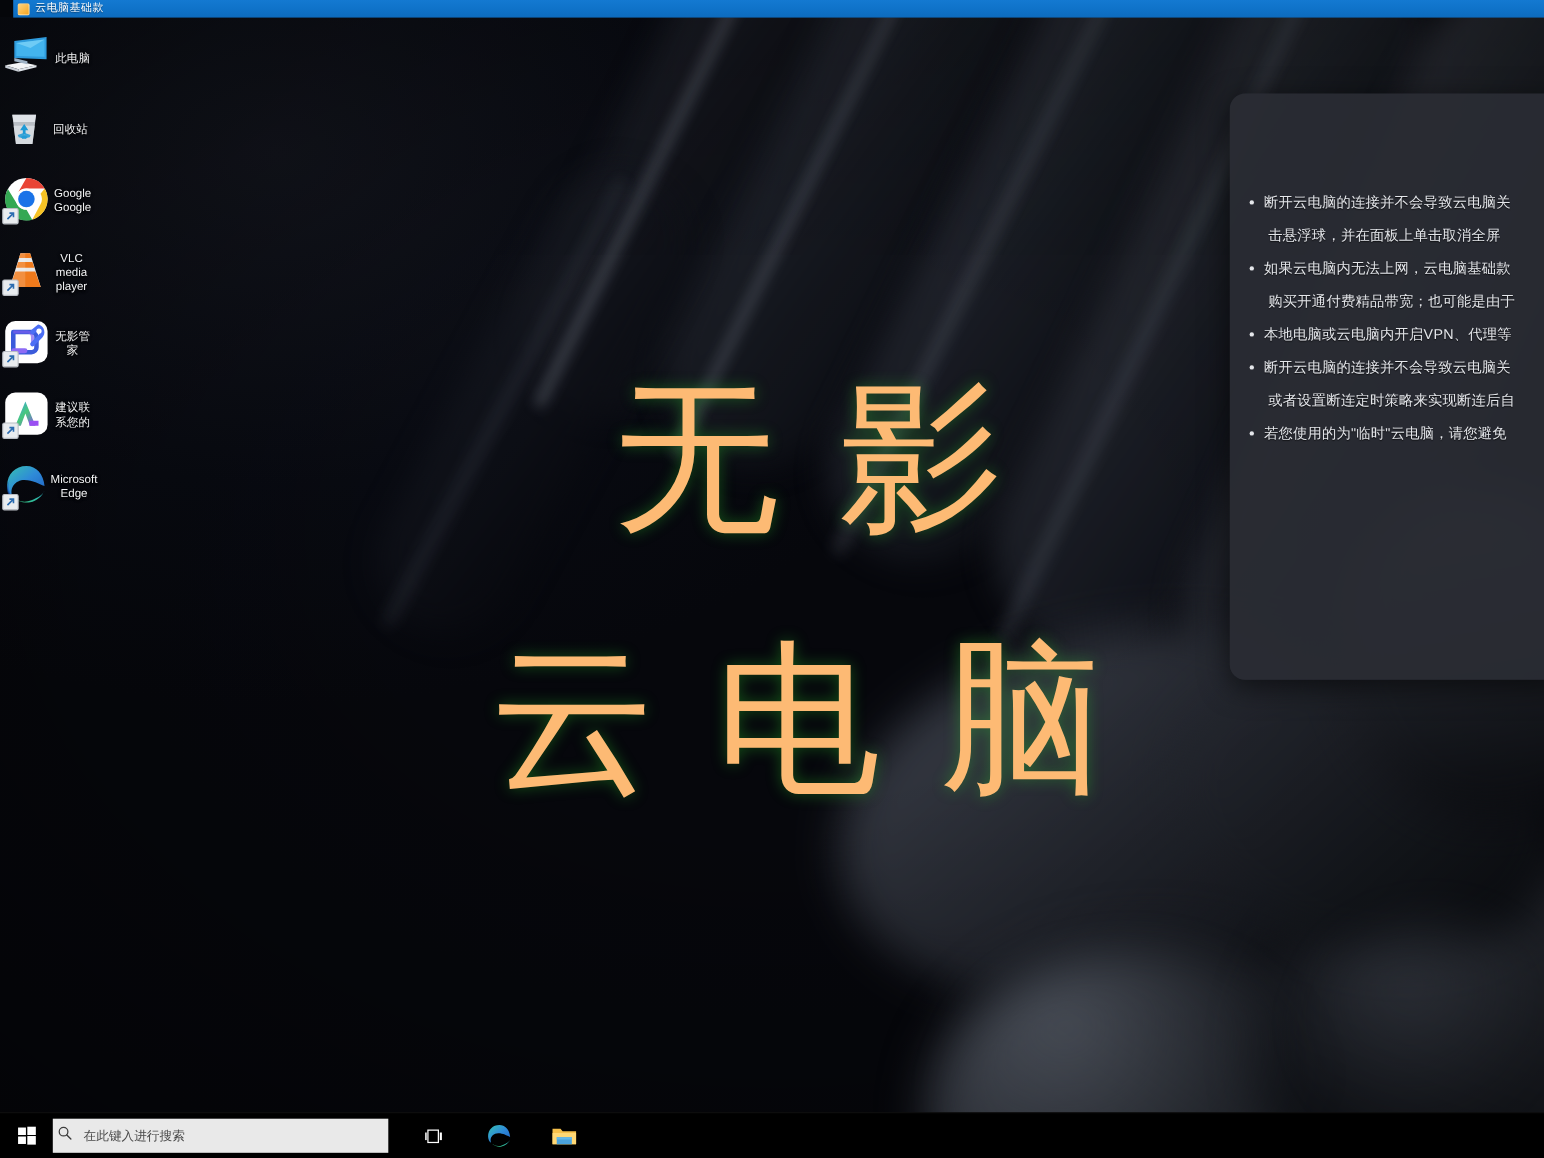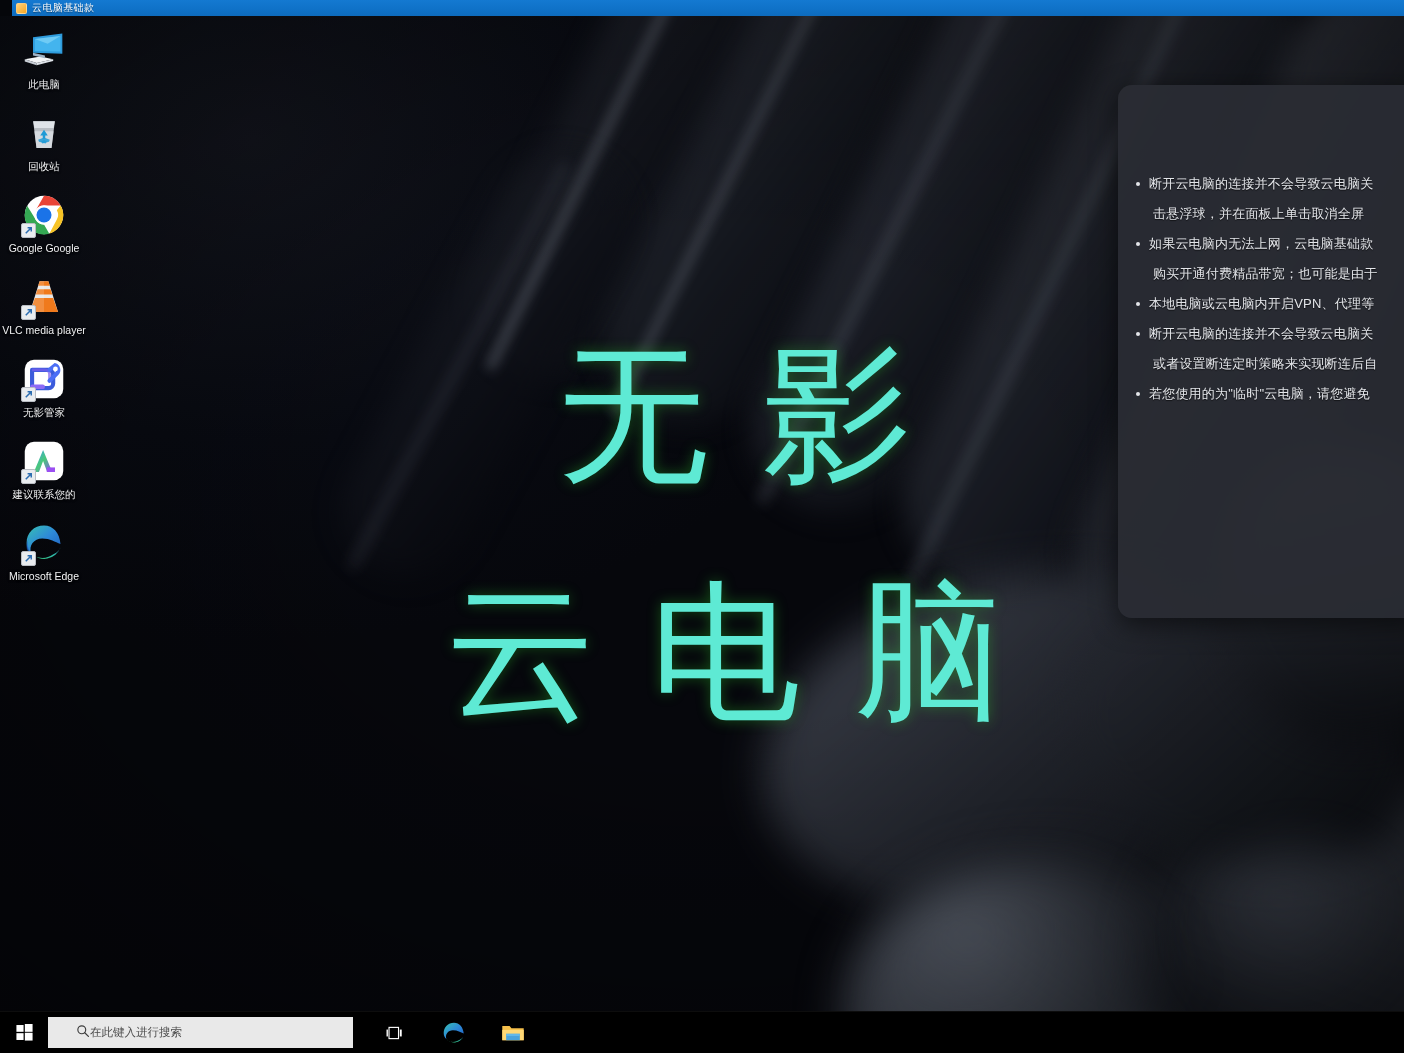"此电脑" .dicon { flex-direction: column -> none }
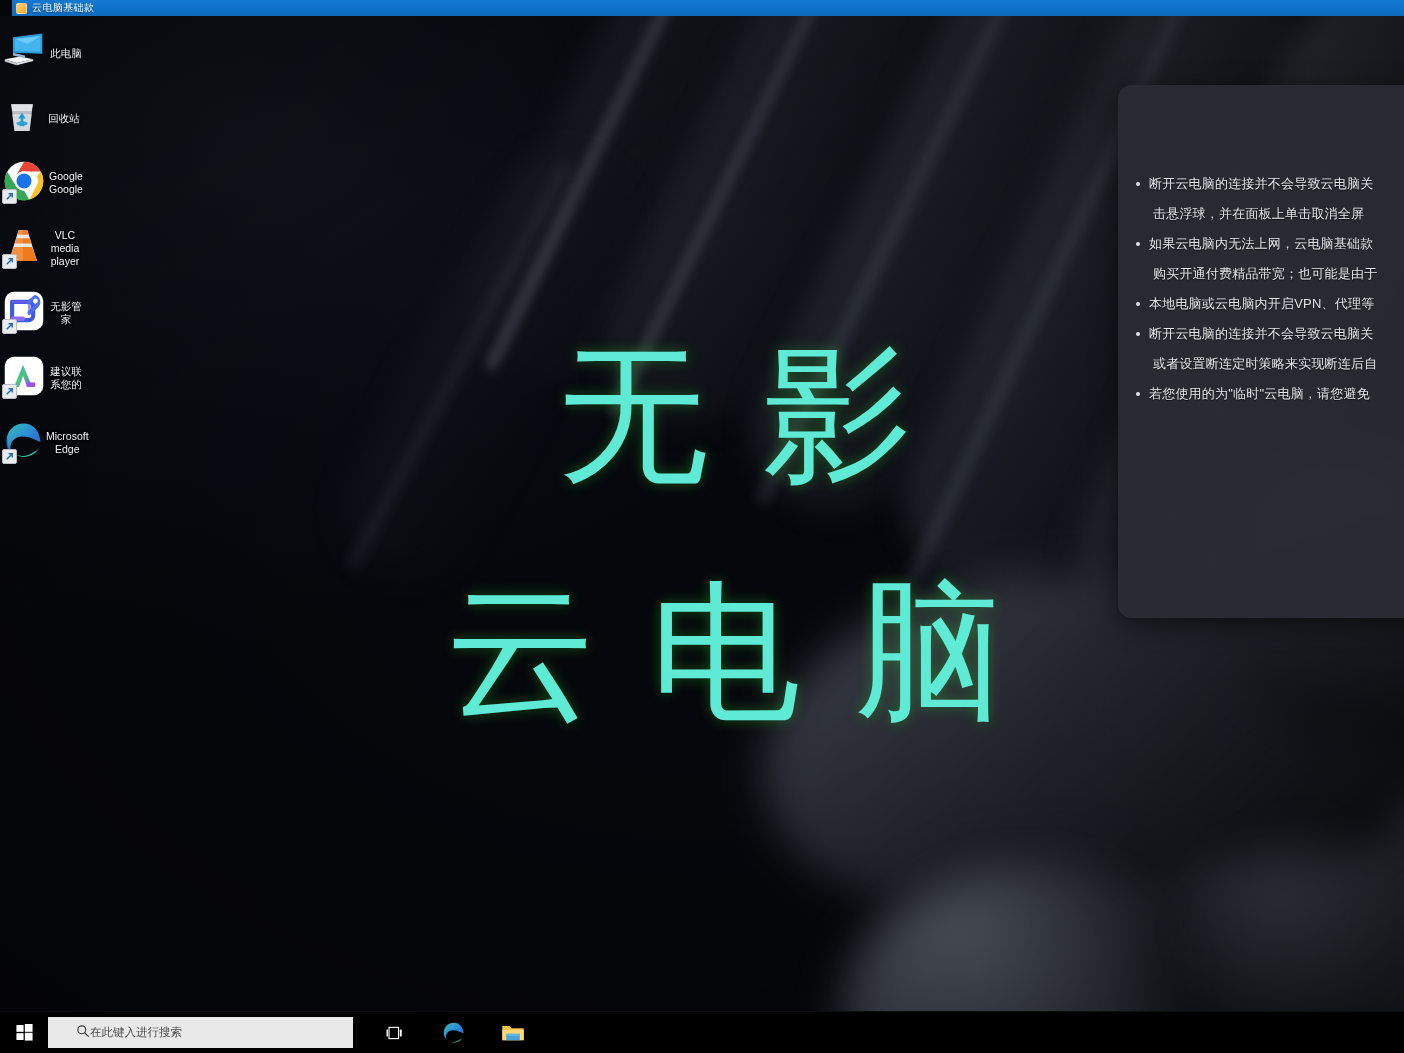"无影" .wmline { color: #5eead4 -> #fdba74; font-family: Liberation Serif, serif -> Liberation Sans, sans-serif }
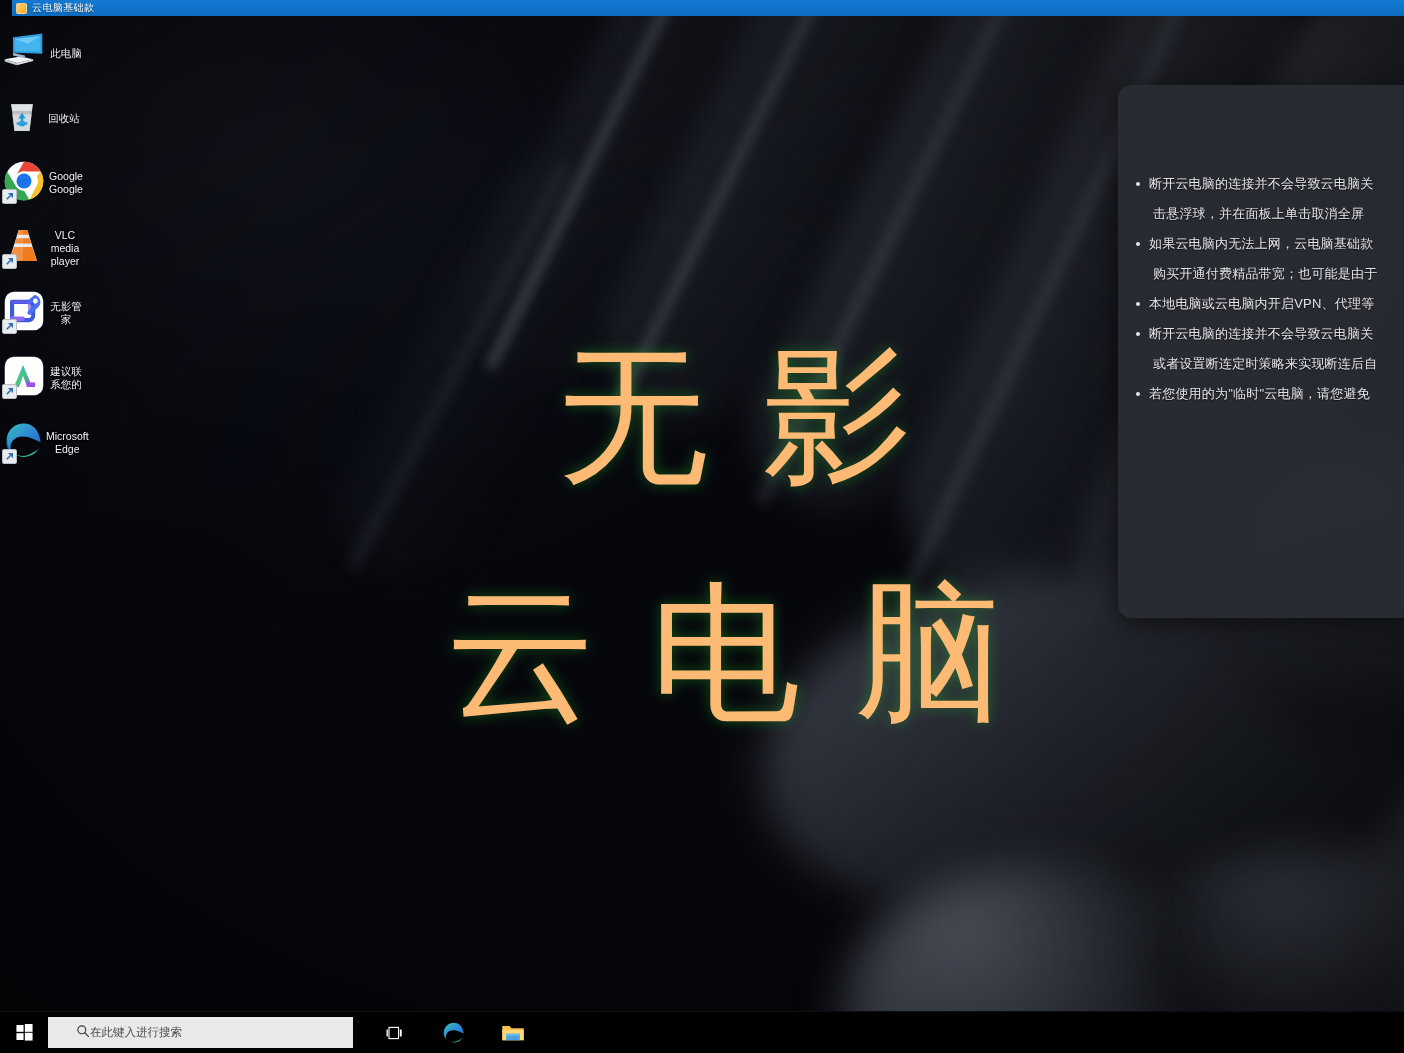"在此键入进行搜索" #searchbox { gap: none -> 10px; padding-left: 28px -> 4px }
